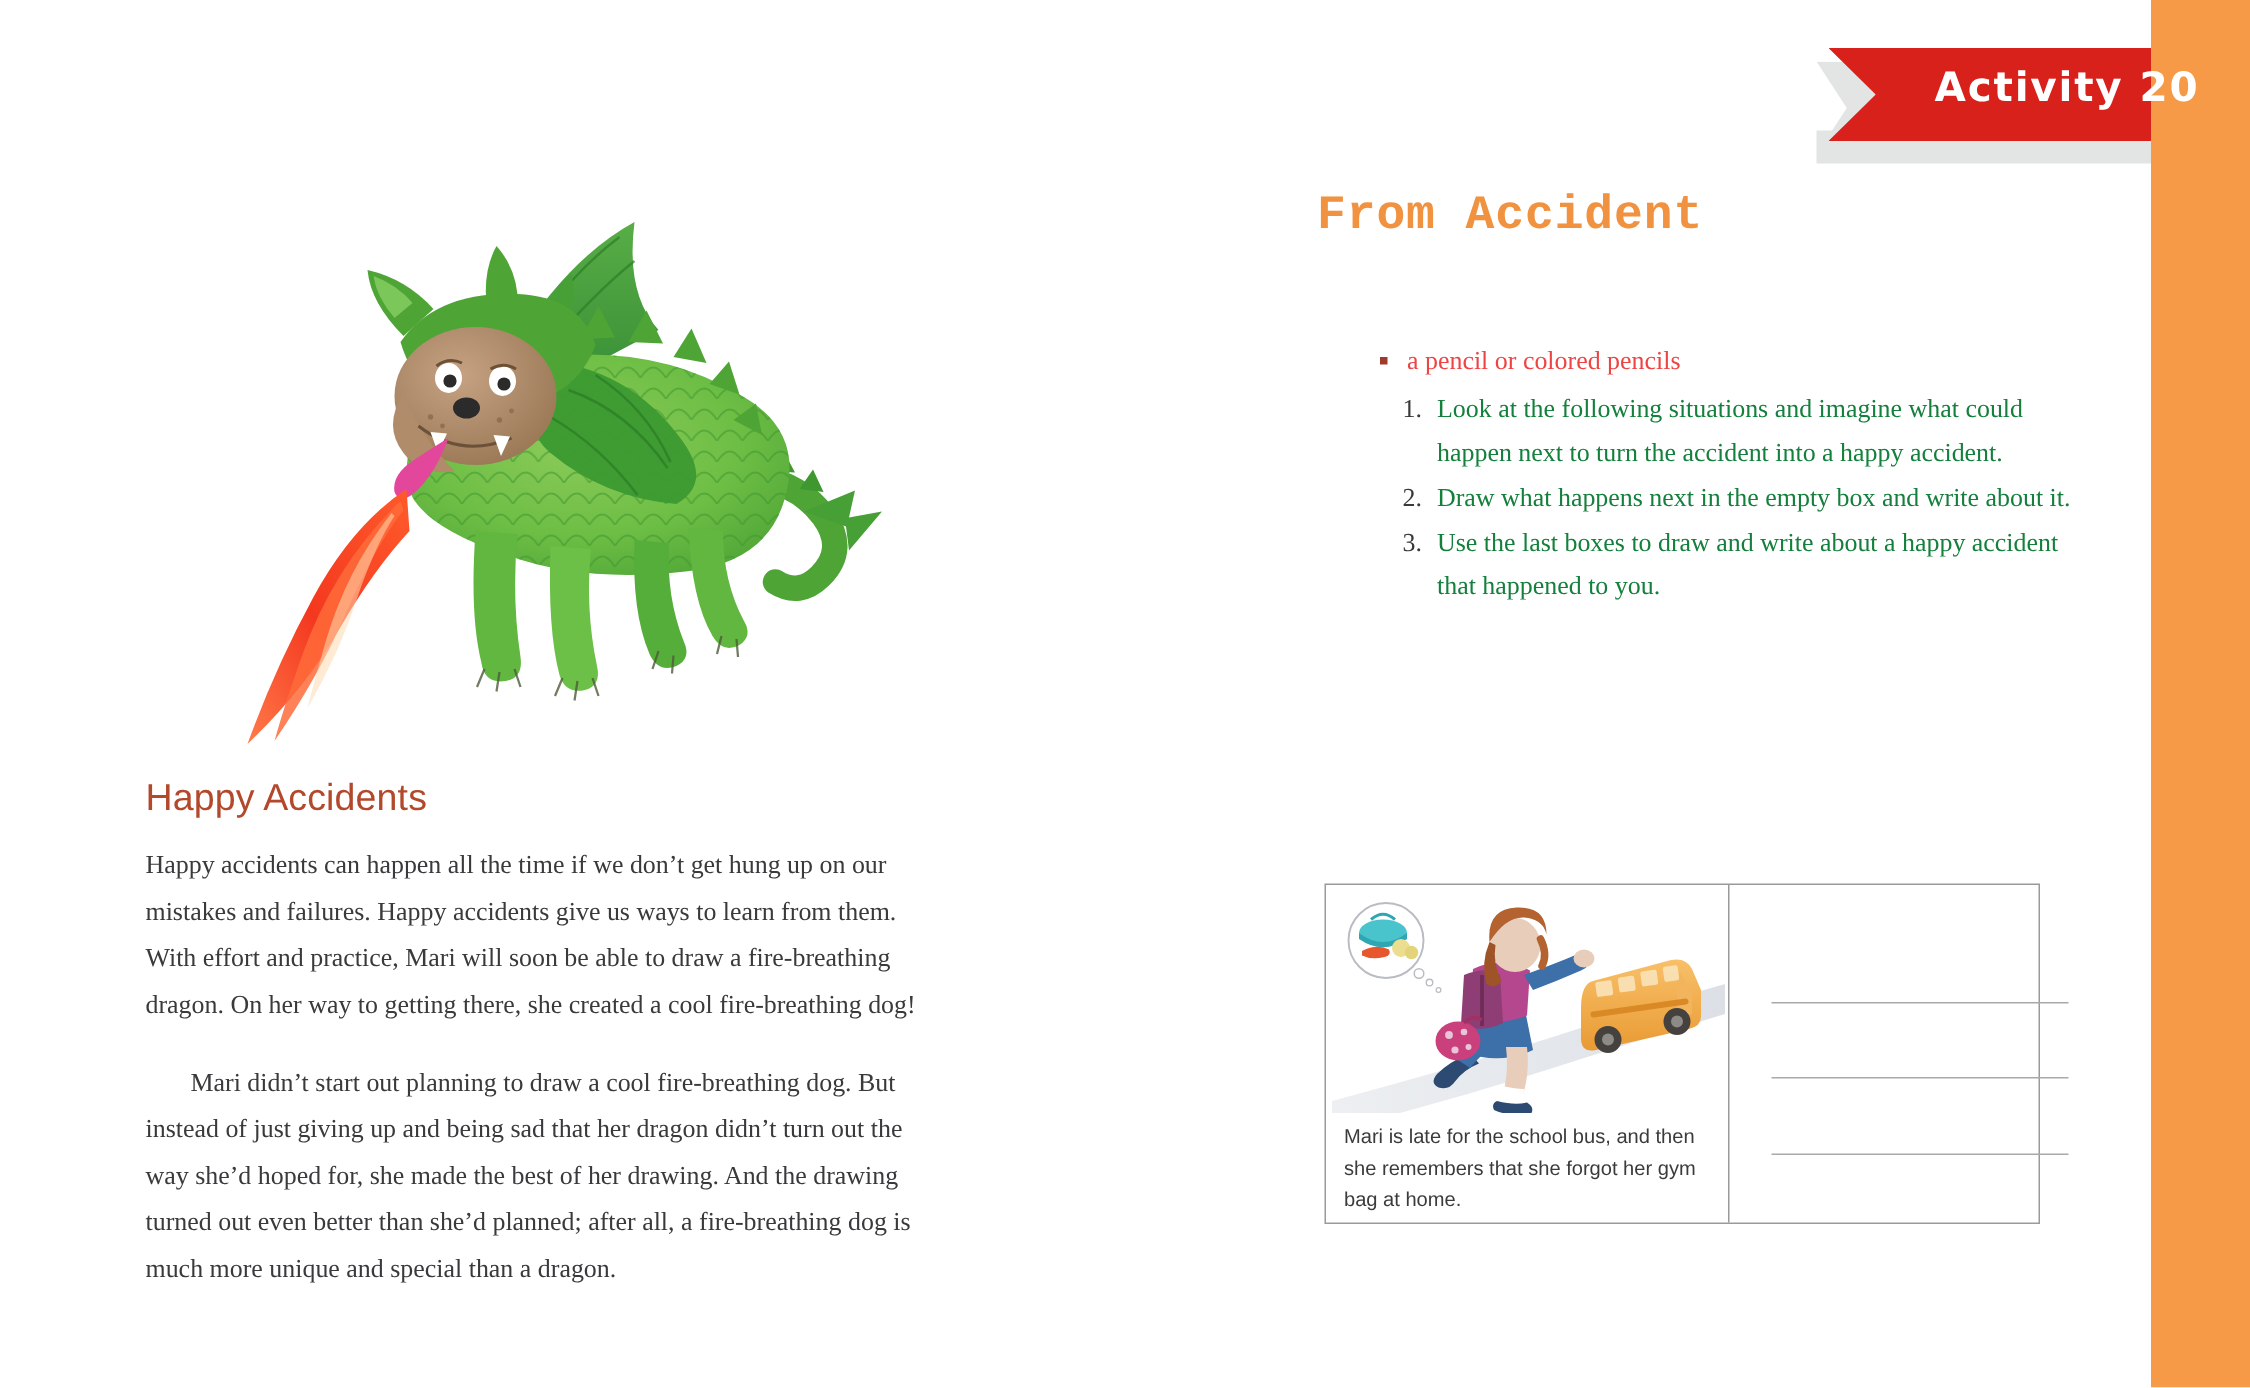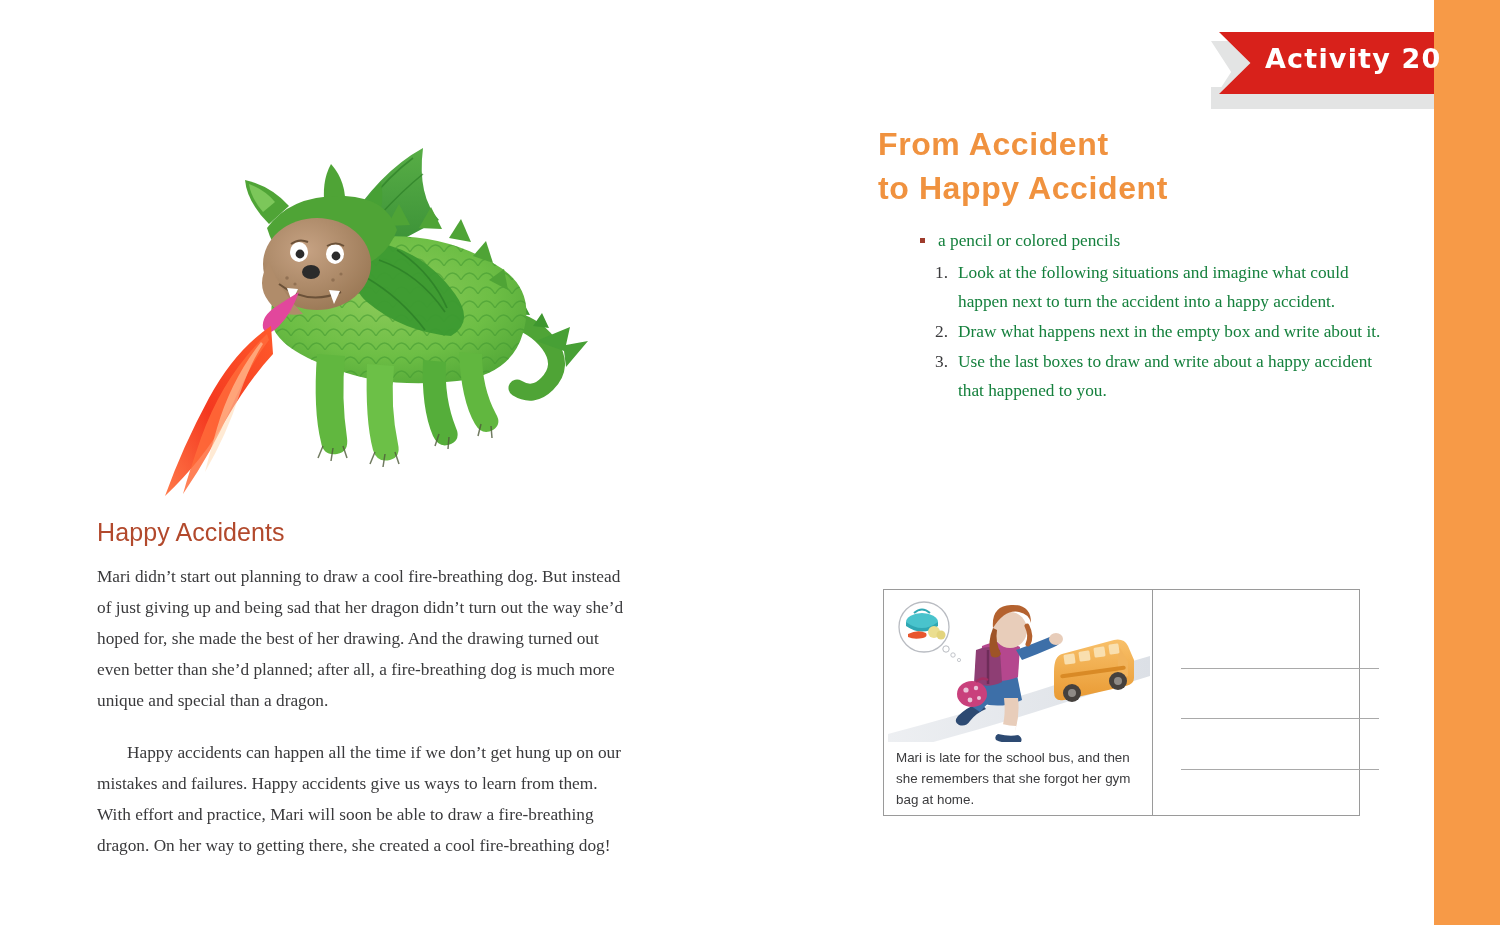"Activity 20" .banner-label { text-align: left -> center }
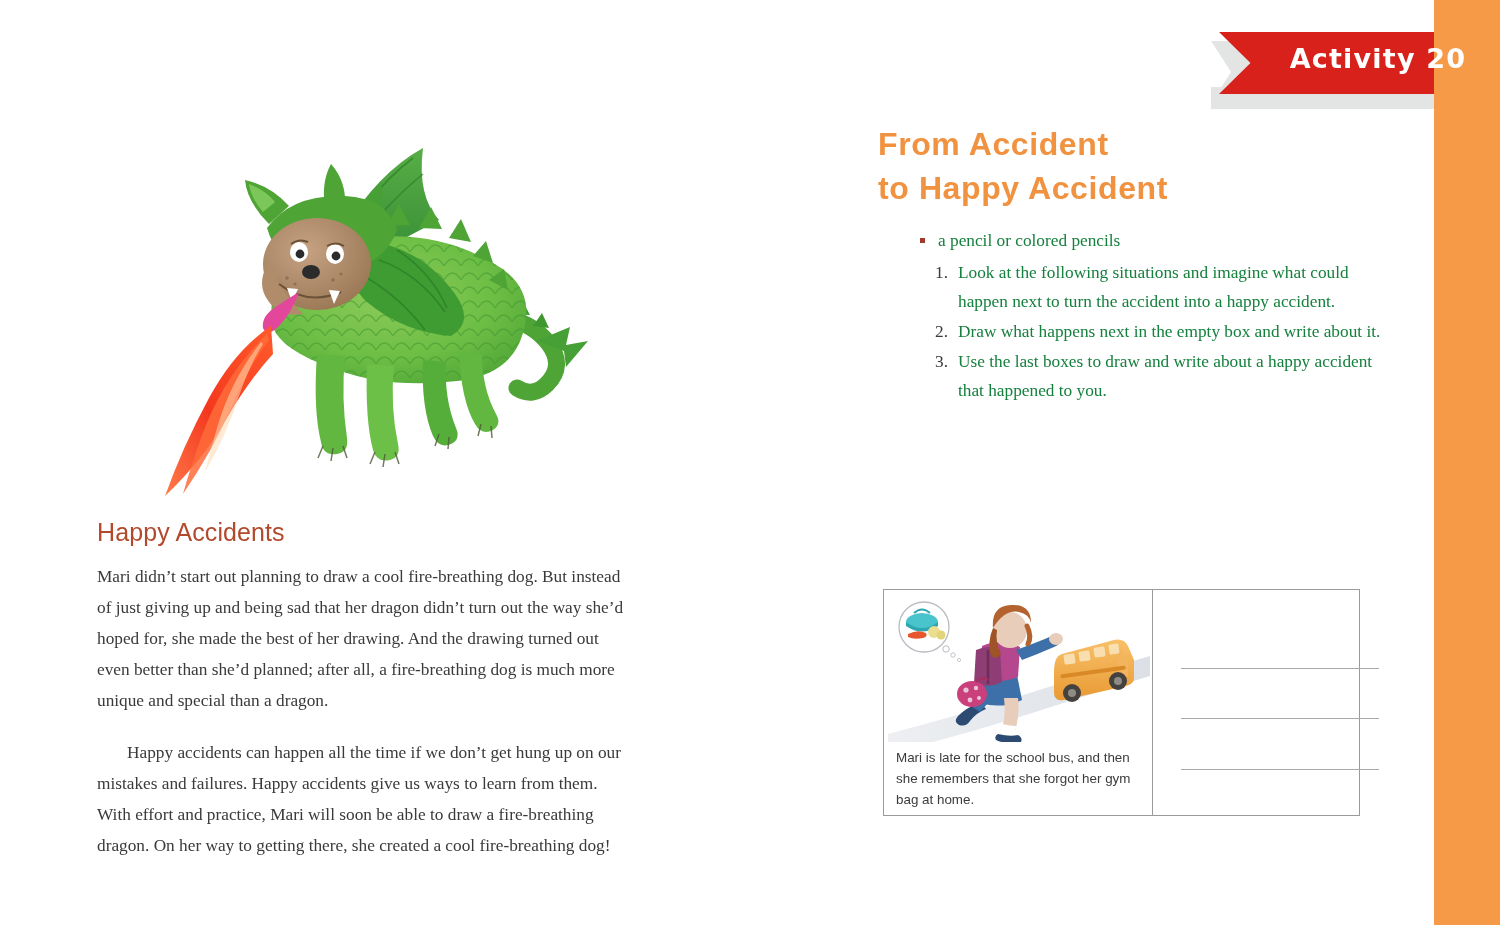"From Accident" .title-orange { font-family: Liberation Sans, sans-serif -> Liberation Mono, monospace }
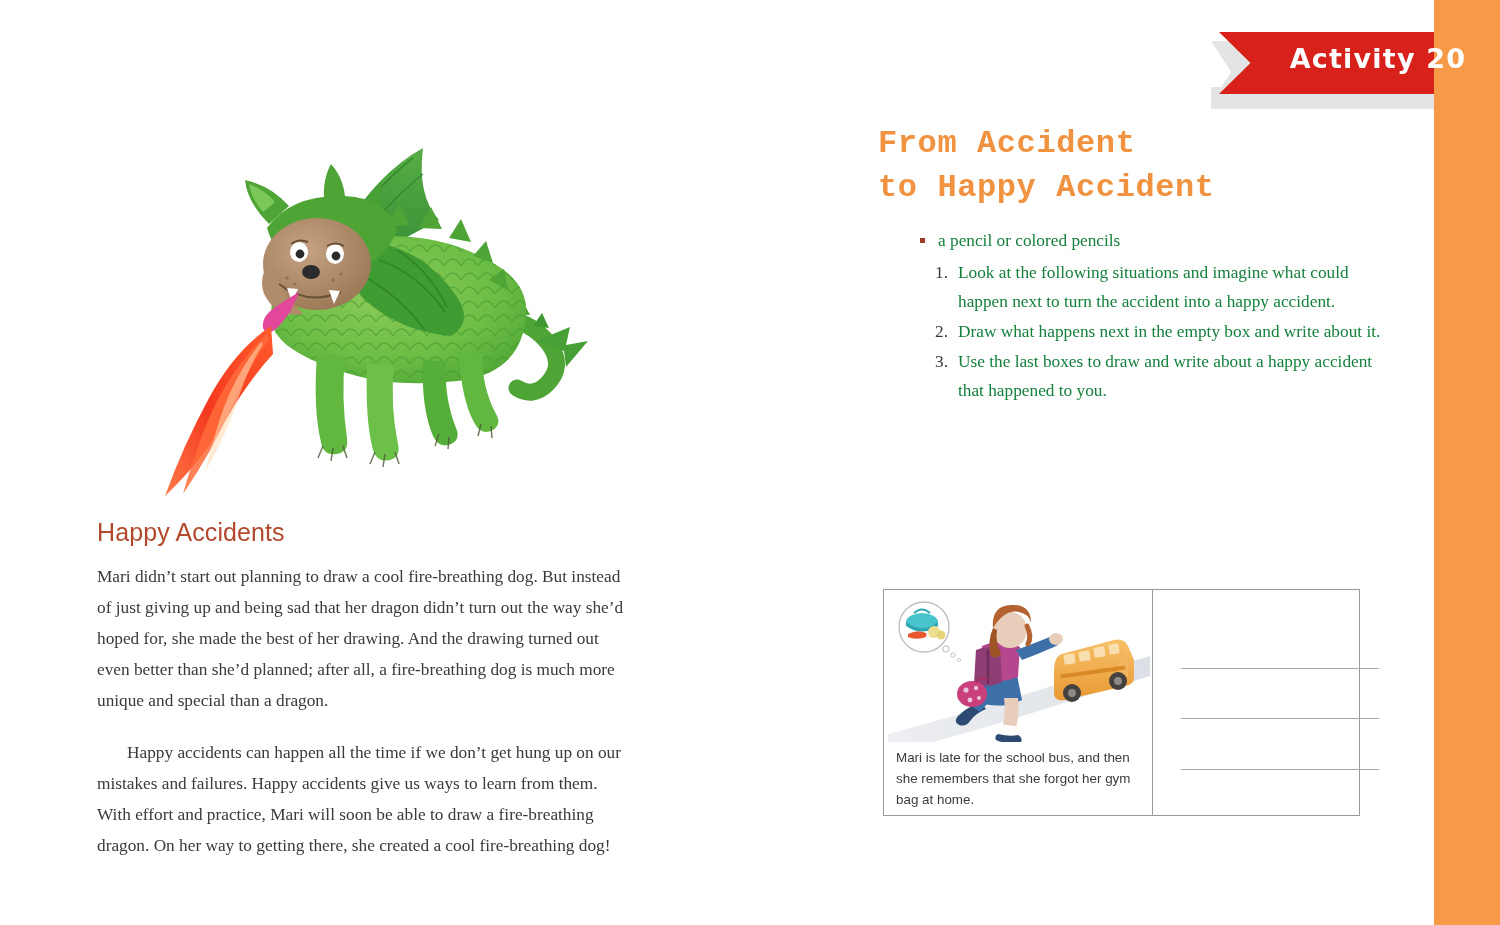"to Happy Accident" div { html: <div>to Happy Accident</div> -> none }
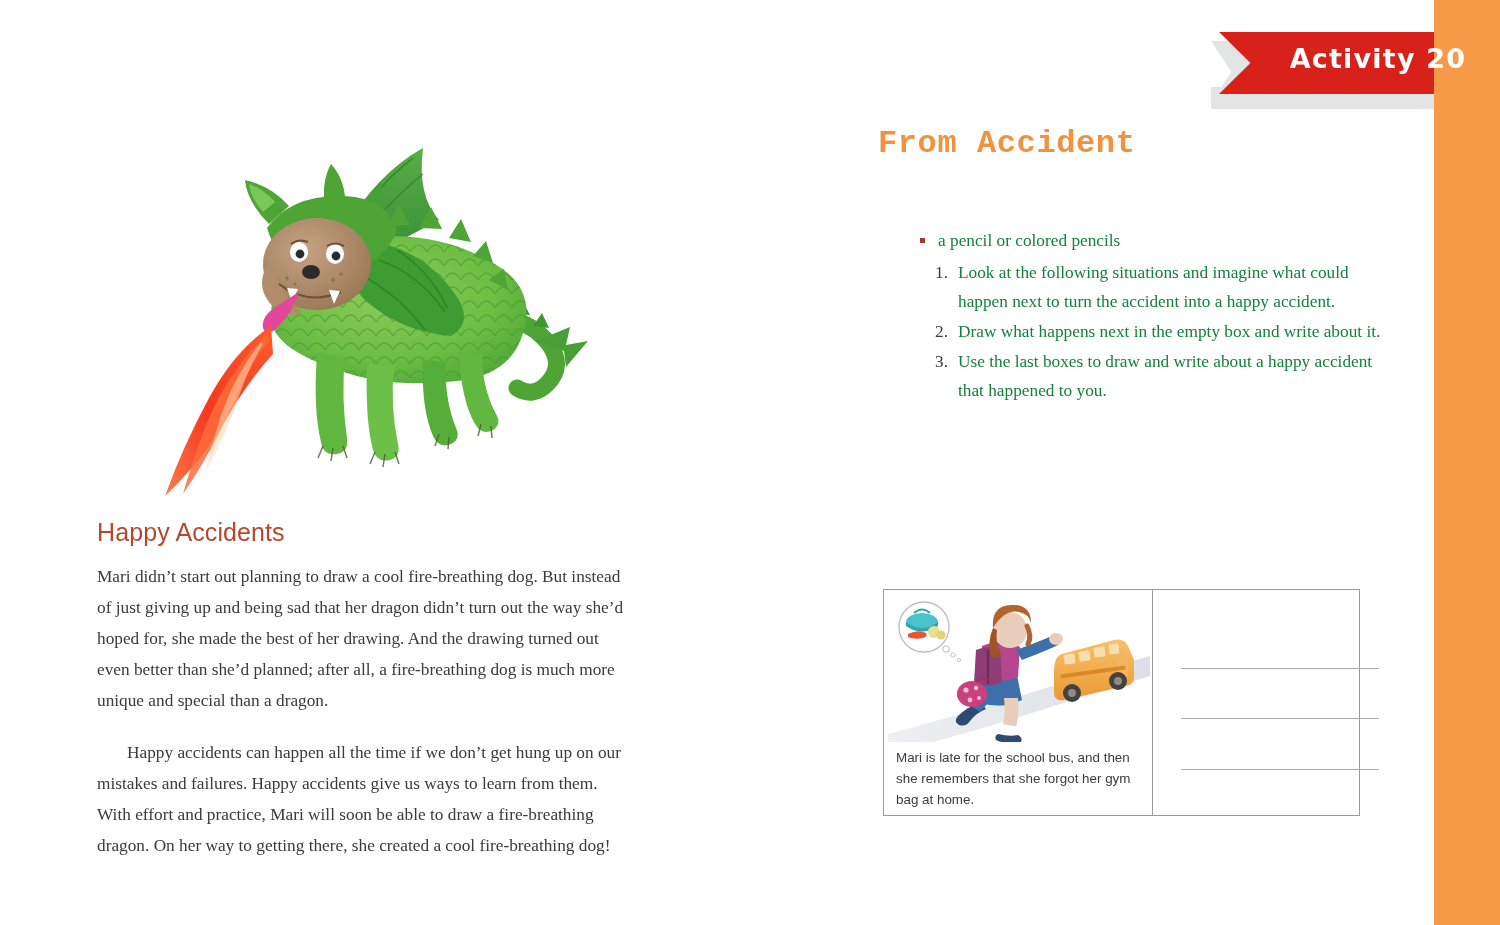"a pencil or colored pencils" ul.need-list li { color: #15803d -> #ef4444 }
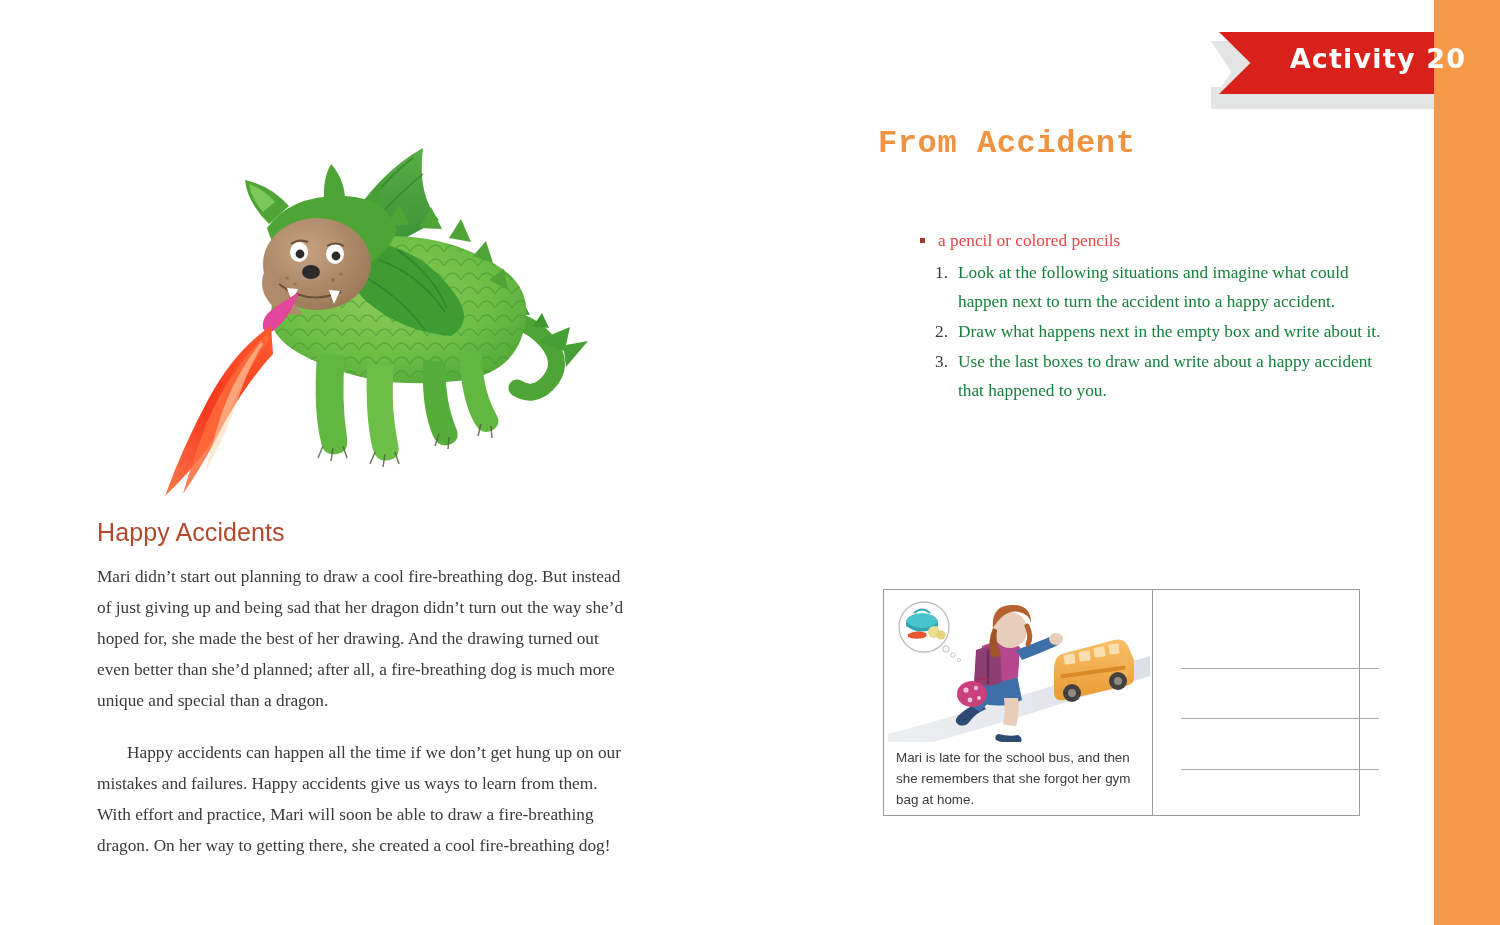"Mari didn’t start out planning" p.body-p { order: before "Happy accidents can happen all the time" -> after "Happy accidents can happen all the time" }
